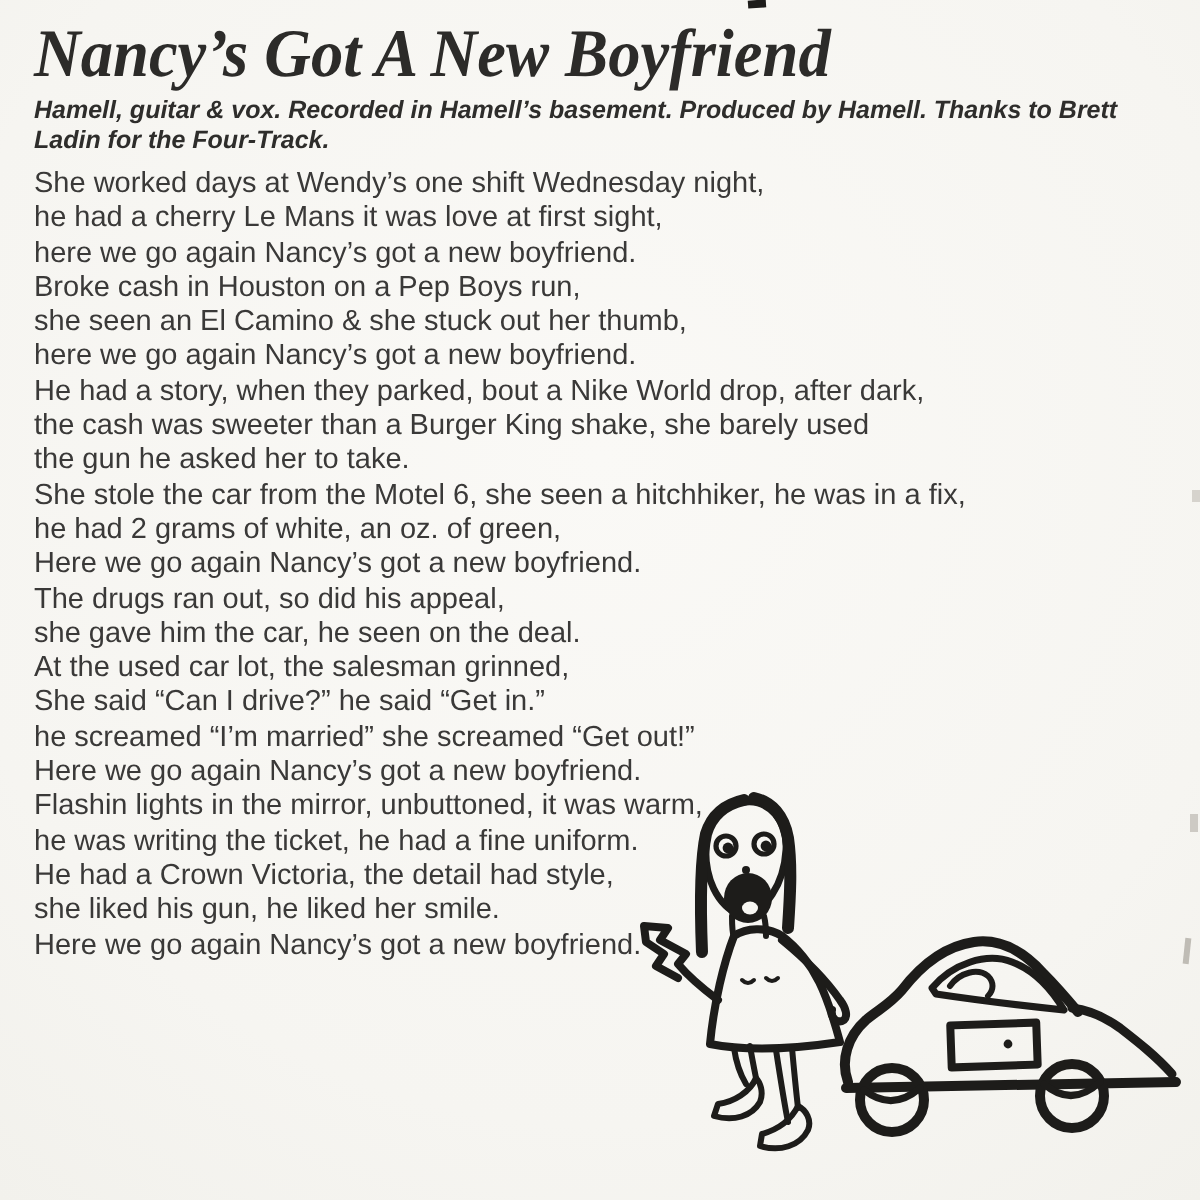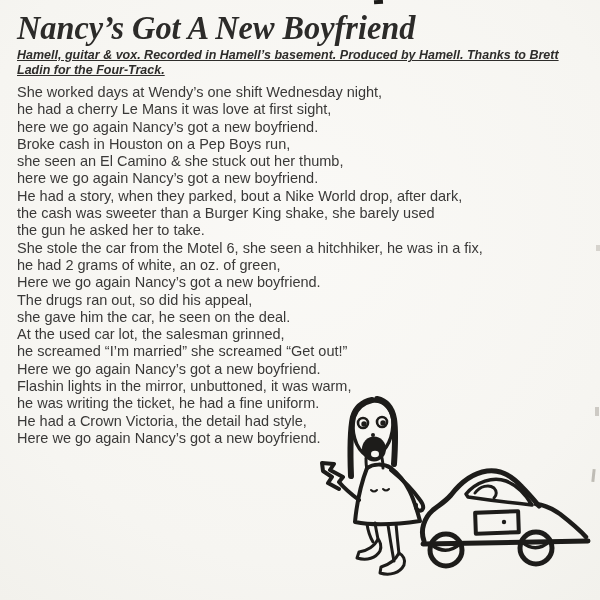"Hamell, guitar & vox. Recorded" #credits { text-decoration: underline -> none }
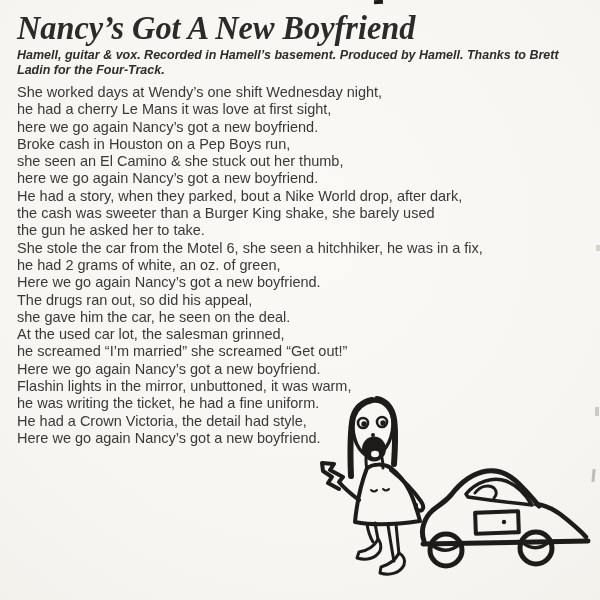"She said “Can I drive?”" div.lyric { html: none -> <div>She said “Can I drive?” he said “Get in.”</div> }
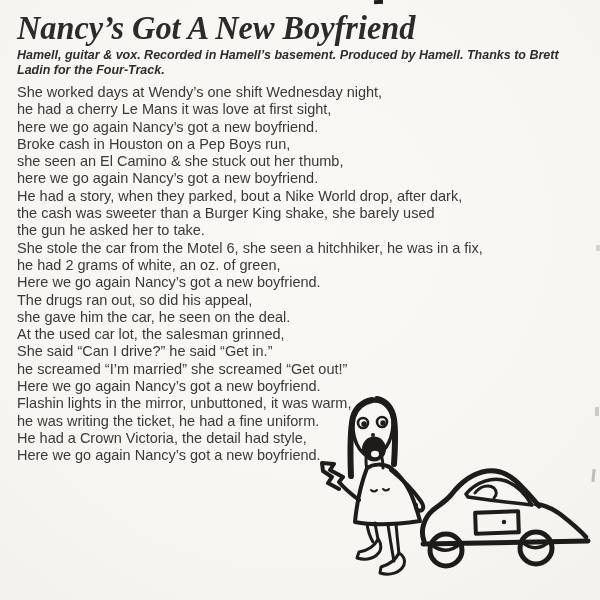"she liked his gun, he" div.lyric { html: none -> <div>she liked his gun, he liked her smile.</div> }
